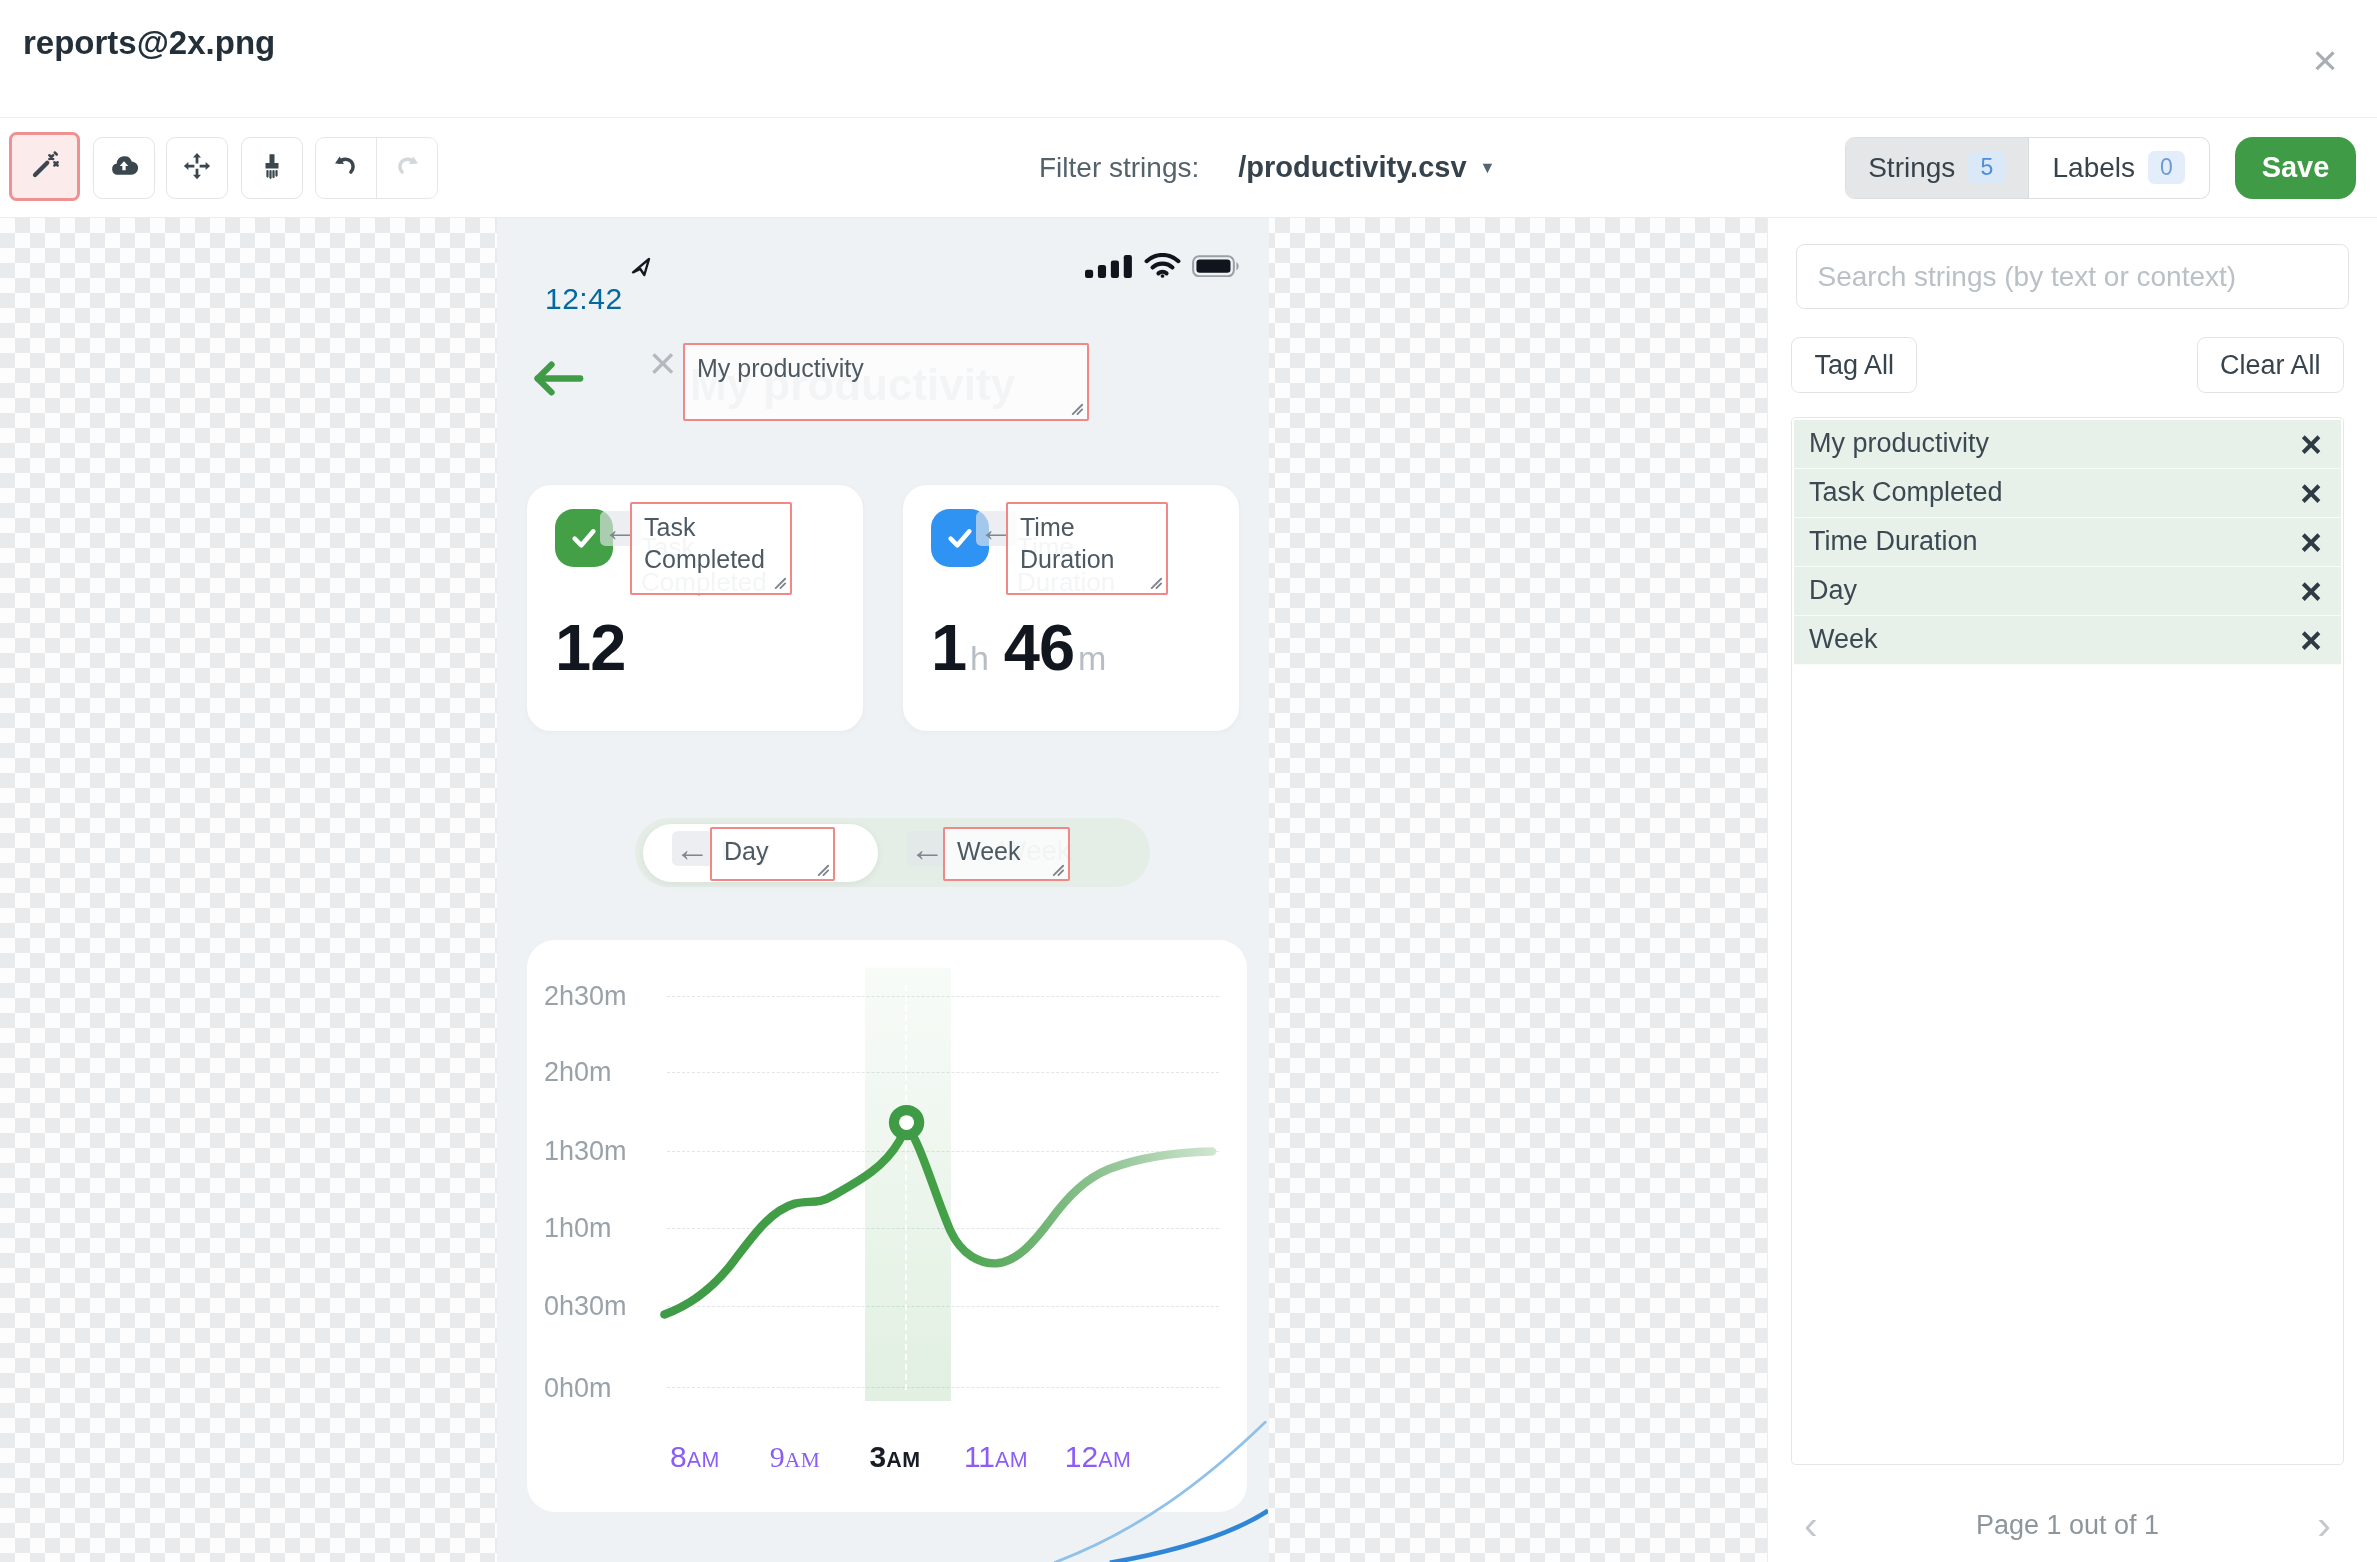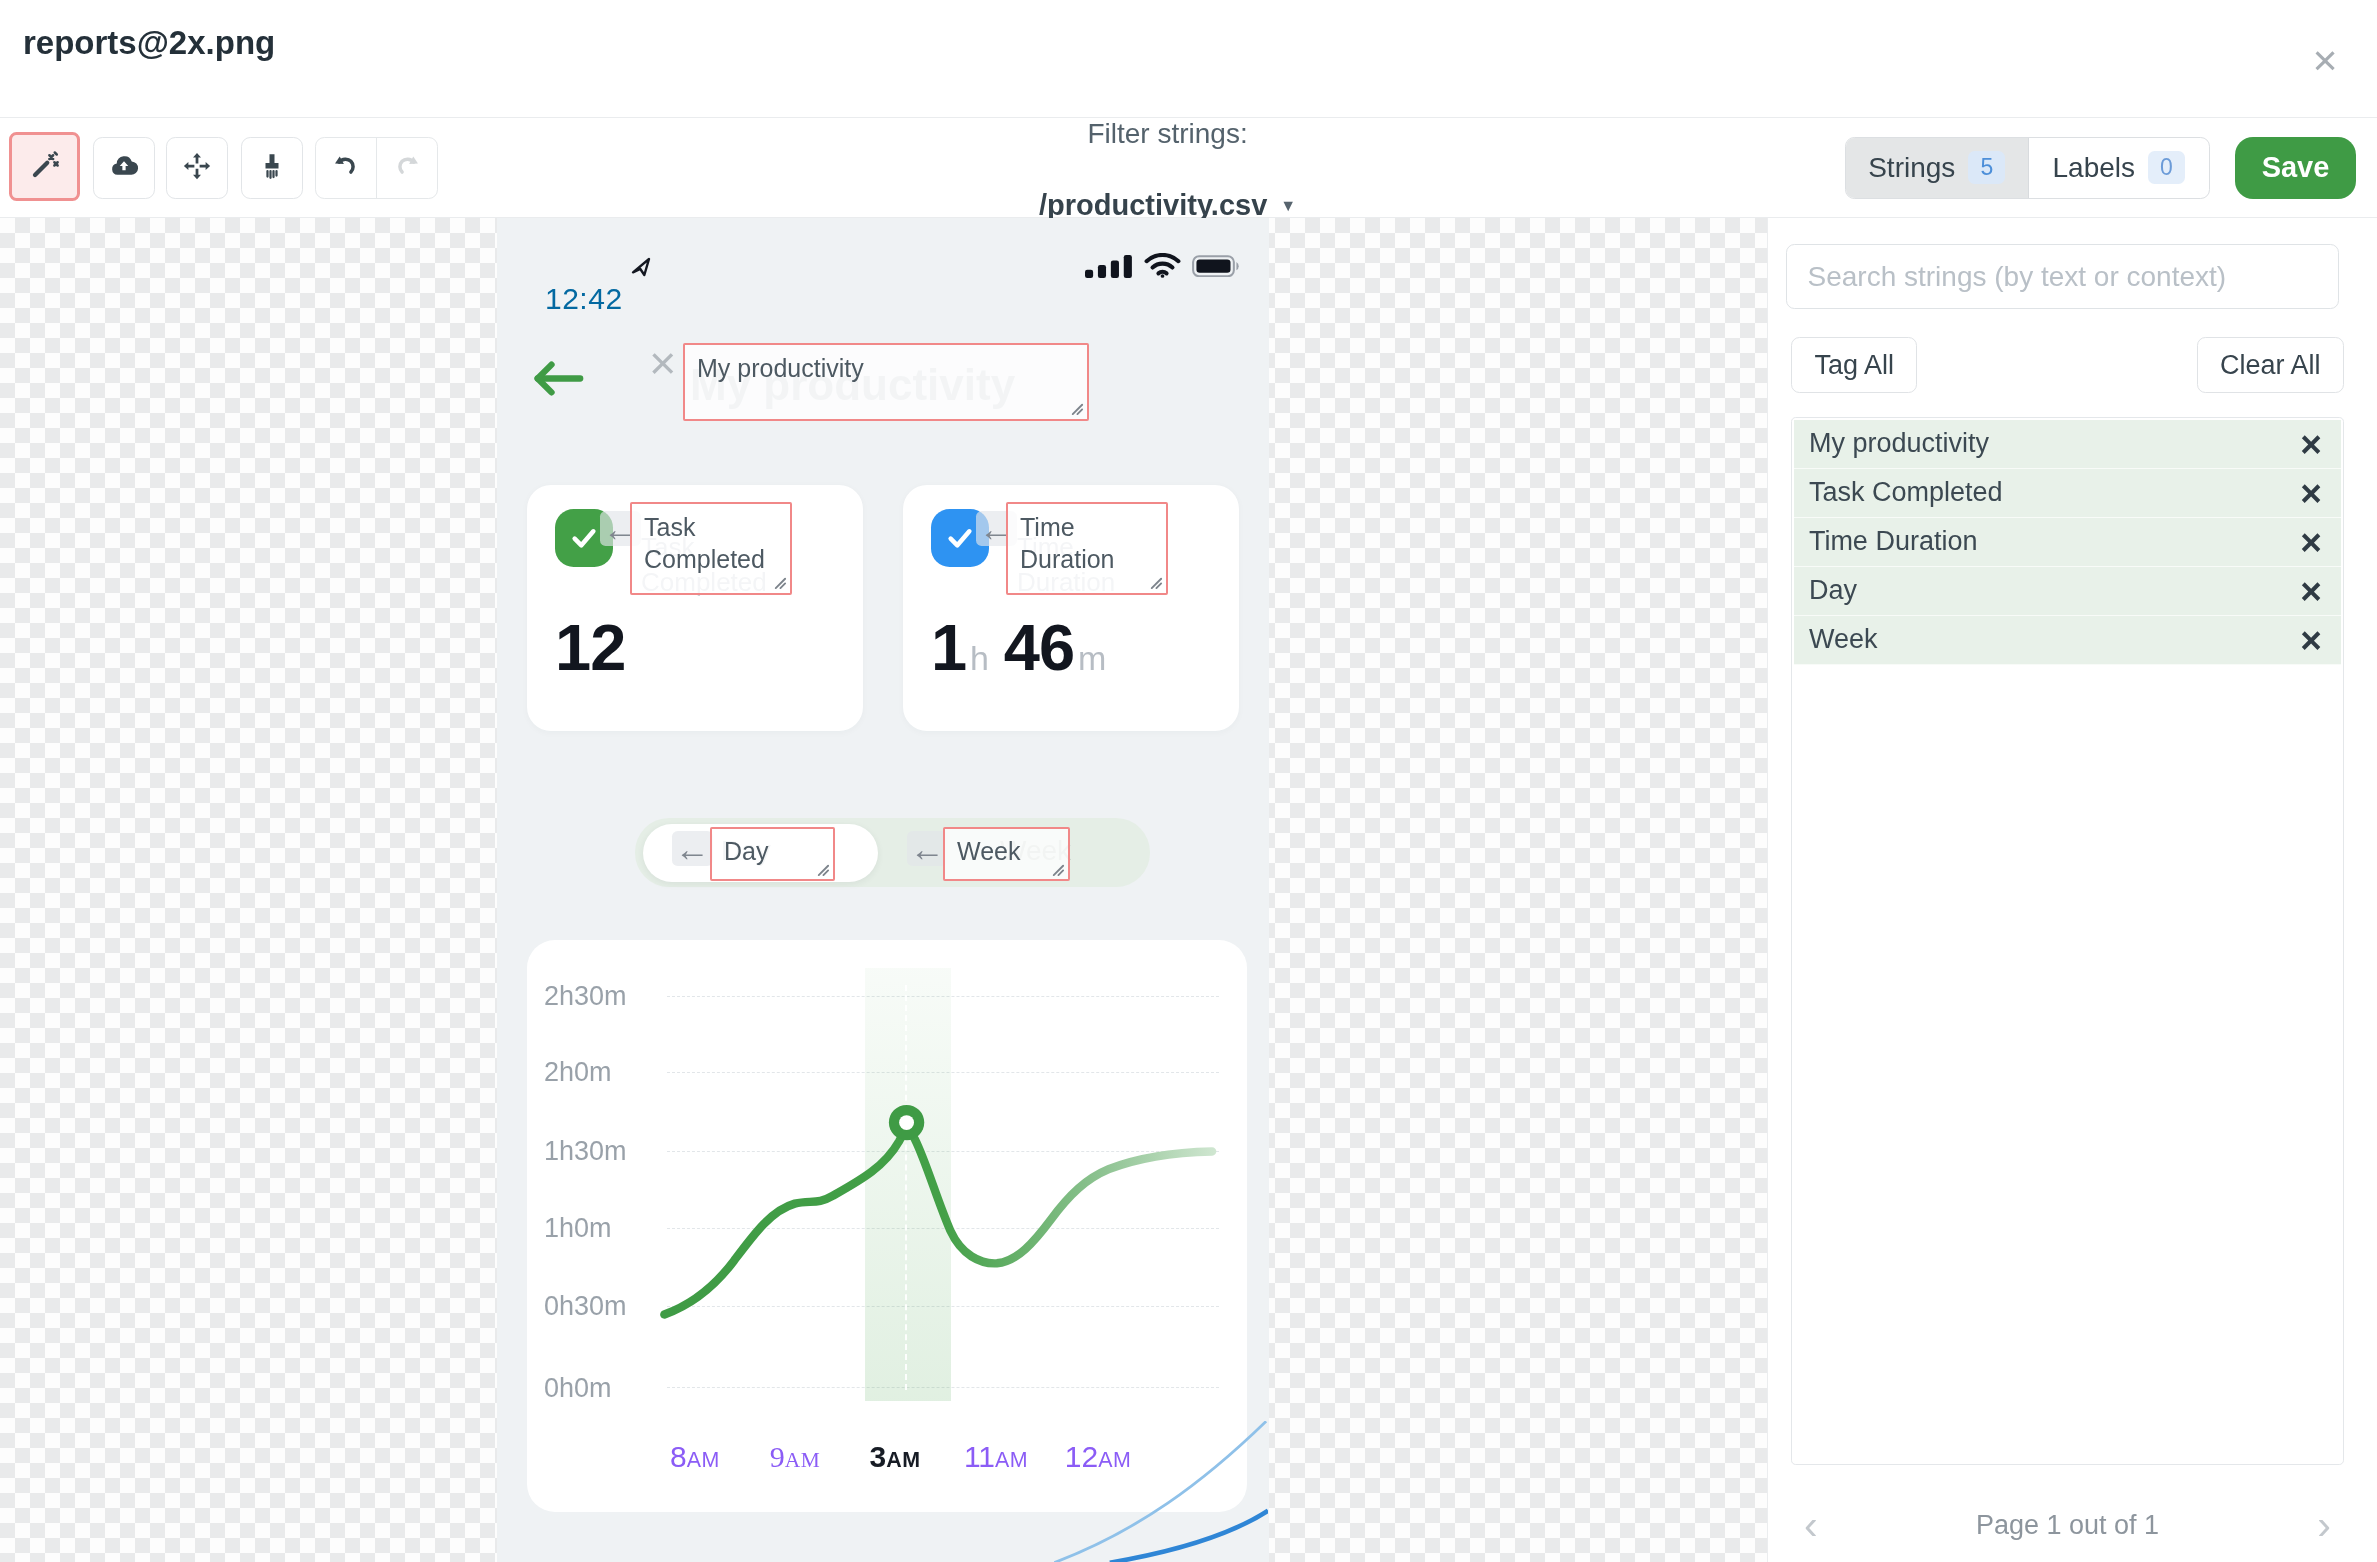"Filter strings:" .filter-wrap { flex-direction: column -> none }
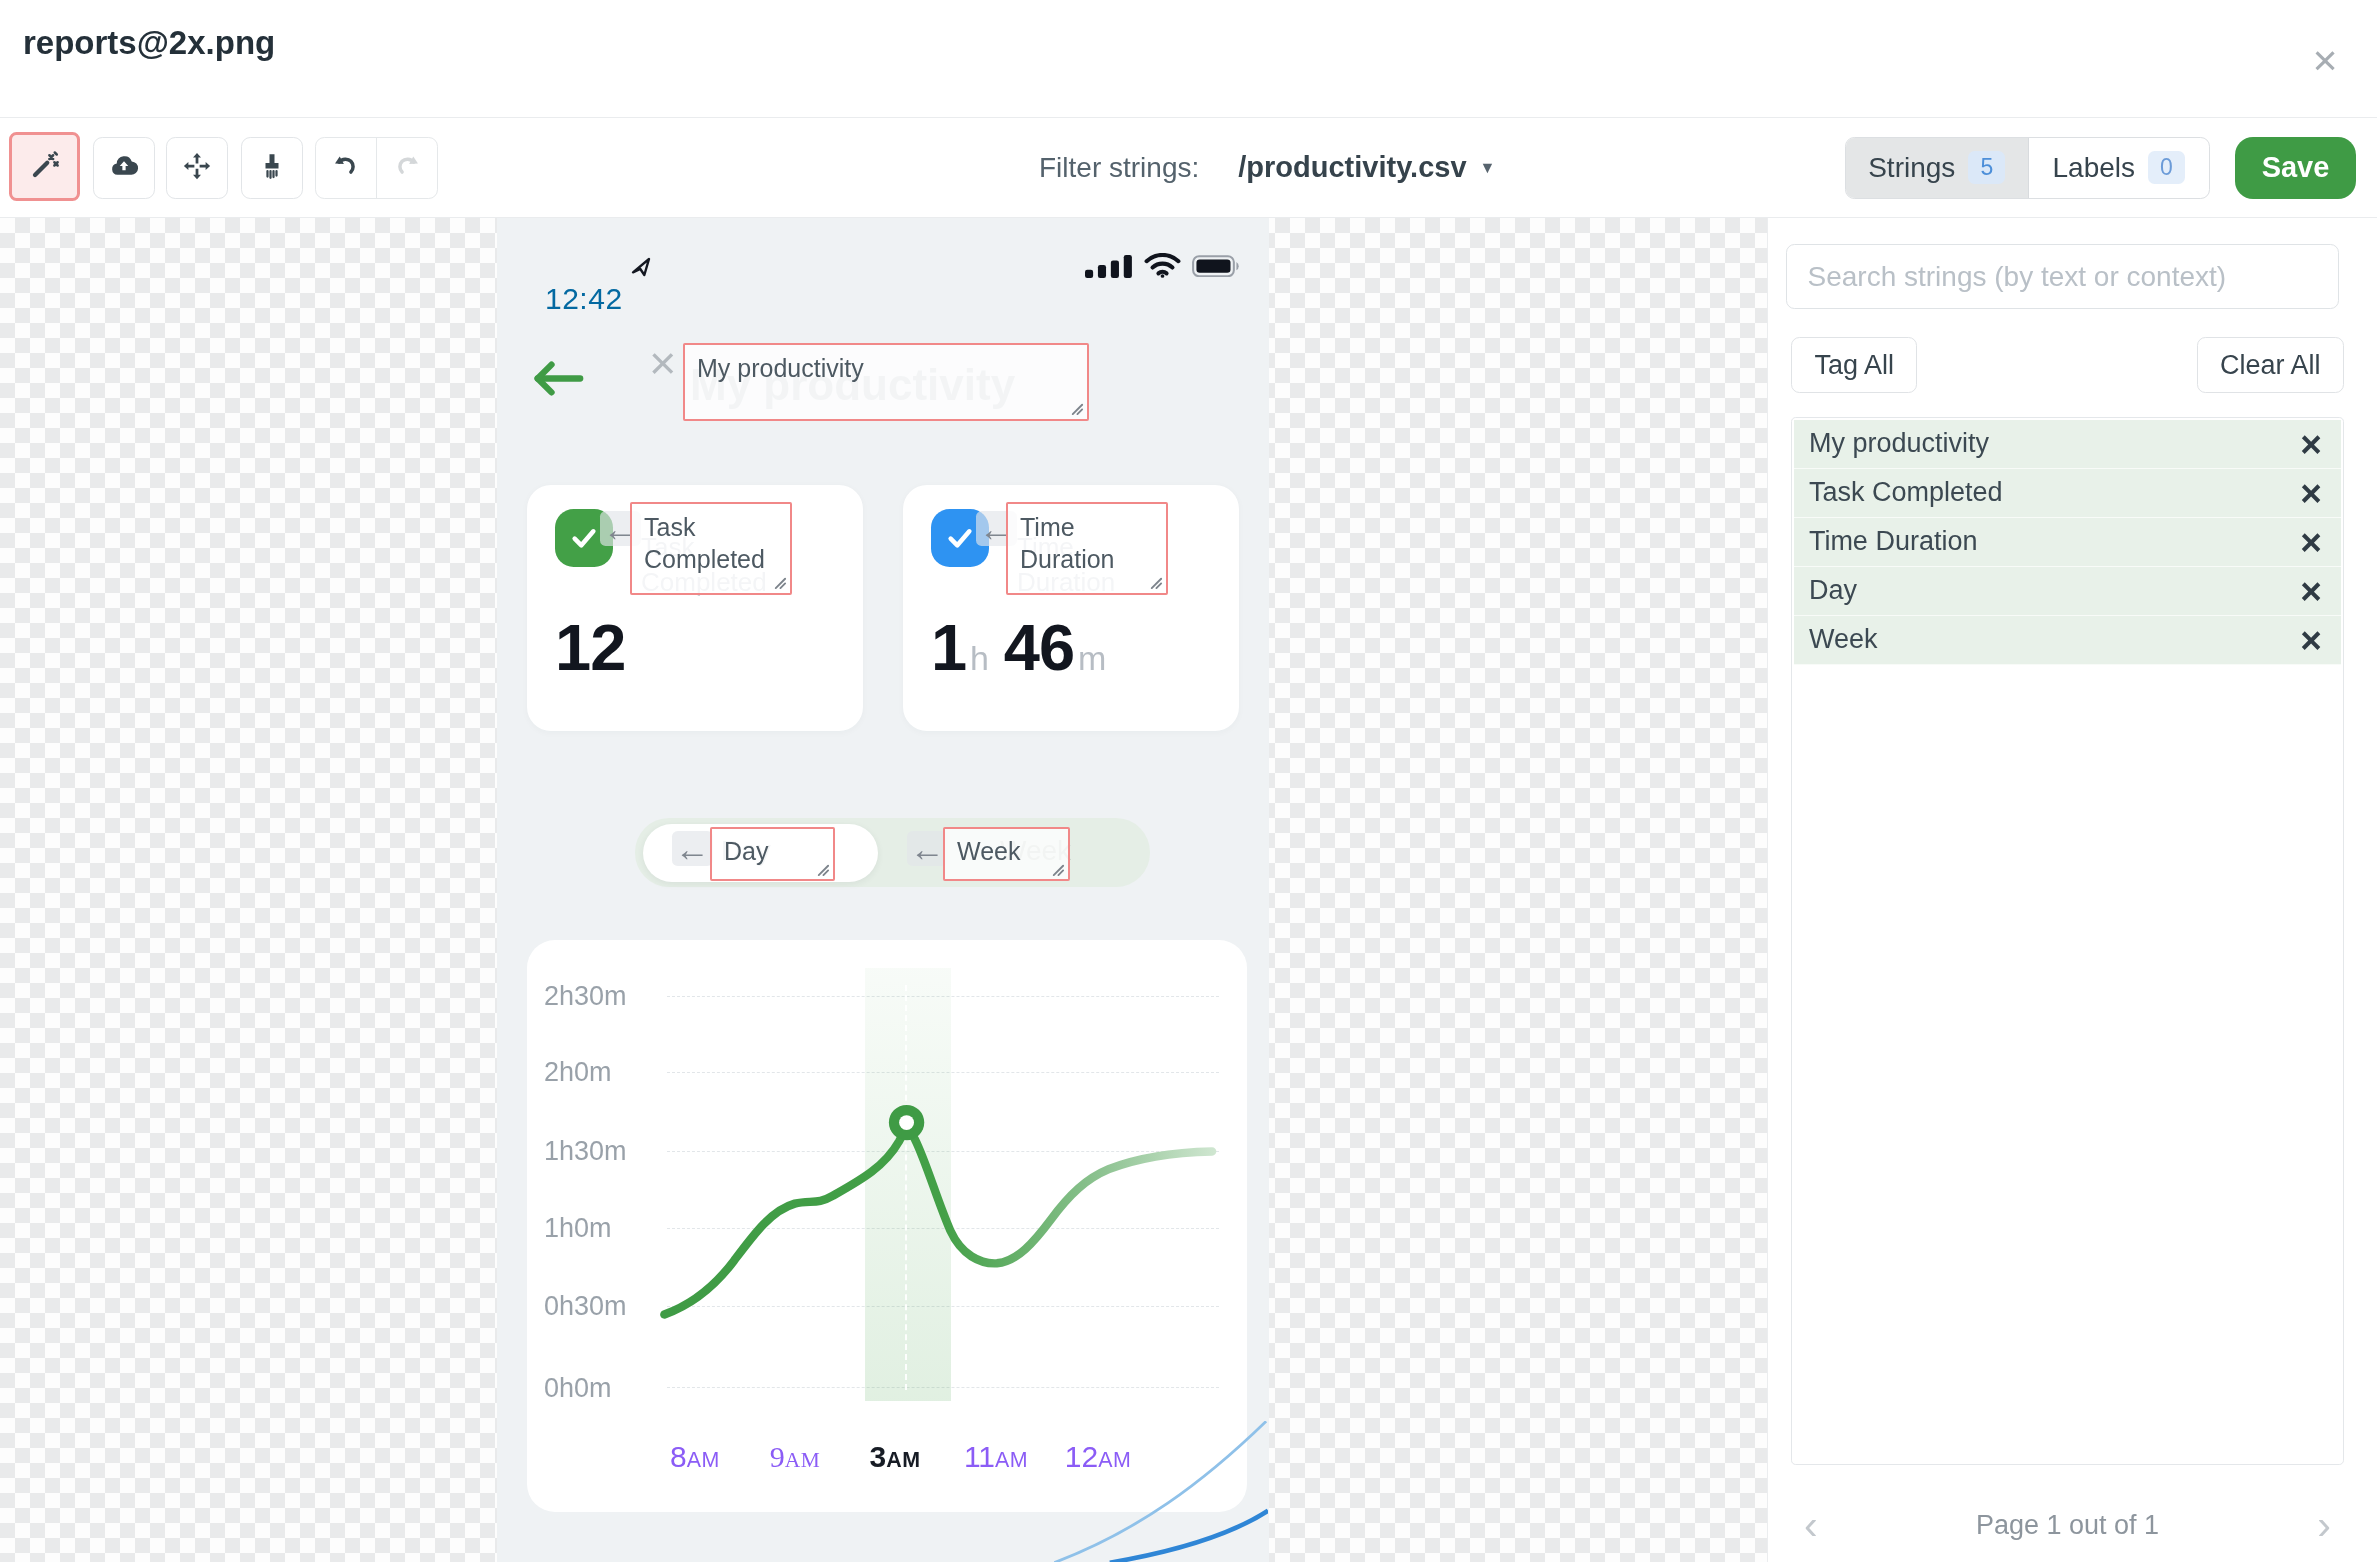"Search strings (by text or" .search-input { left: 18px -> 28px }
